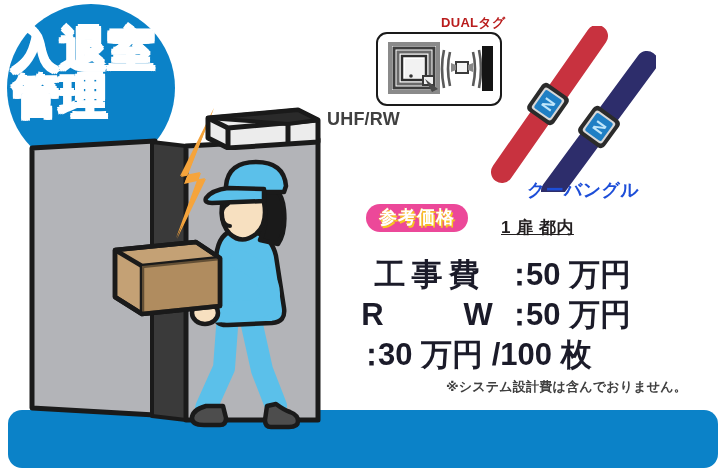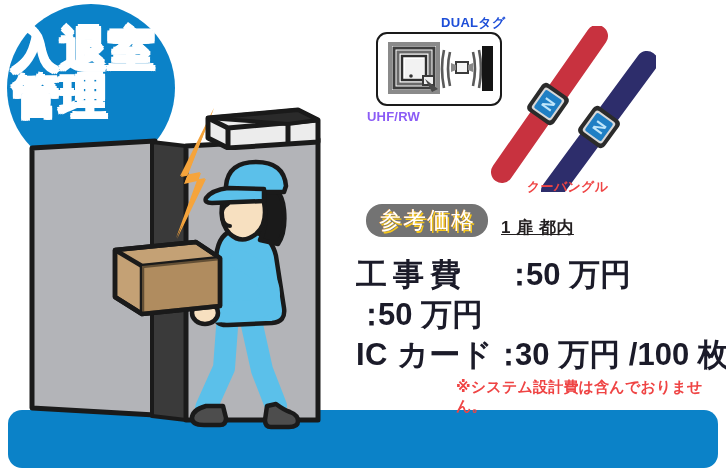"DUALタグ" .dual-label { color: #1d4ed8 -> #b91c1c }
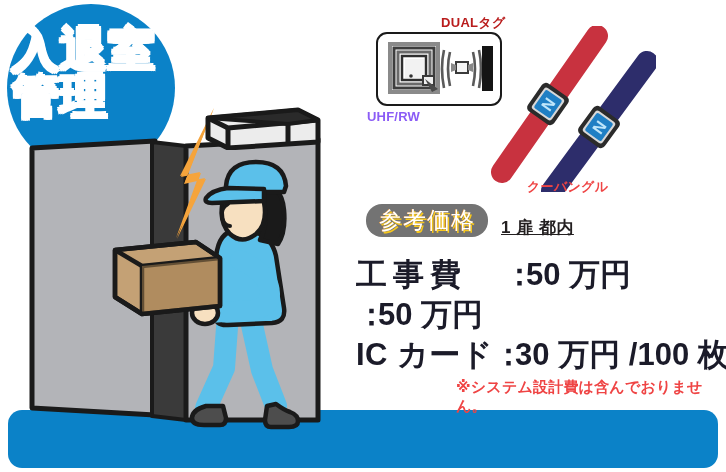"UHF/RW" .reader-label { color: #8b5cf6 -> #404040; font-size: 13px -> 18px; margin-left: 40px -> none }
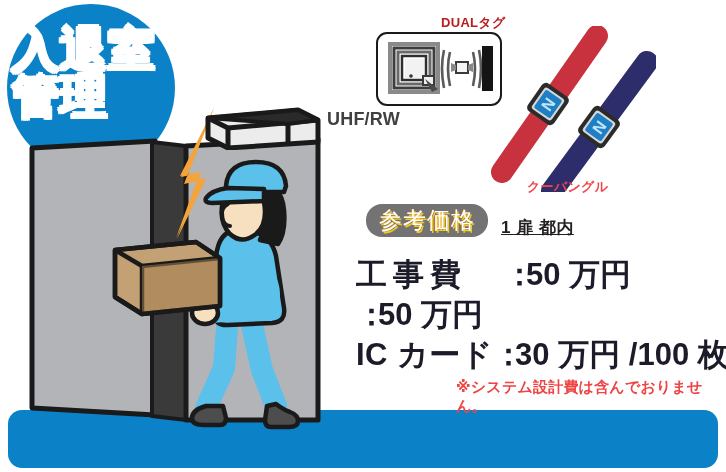"クーバングル" .bangle-label { color: #ef4444 -> #1d4ed8; font-size: 13px -> 18px }
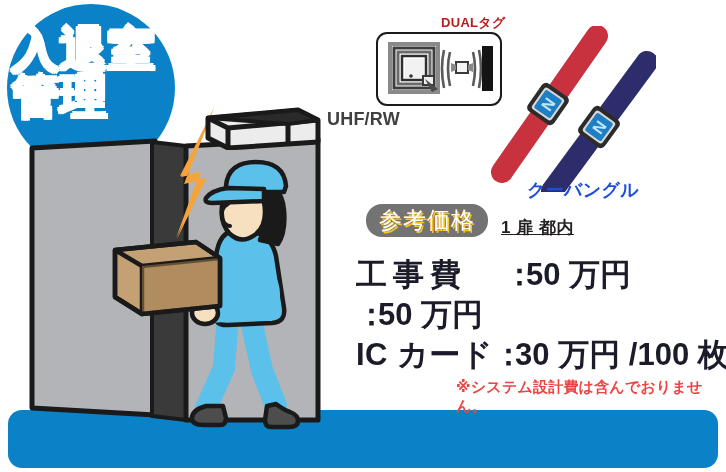"参考価格" .badge { background: #737373 -> #ec4899; font-size: 23px -> 18px; font-weight: 400 -> 700 }
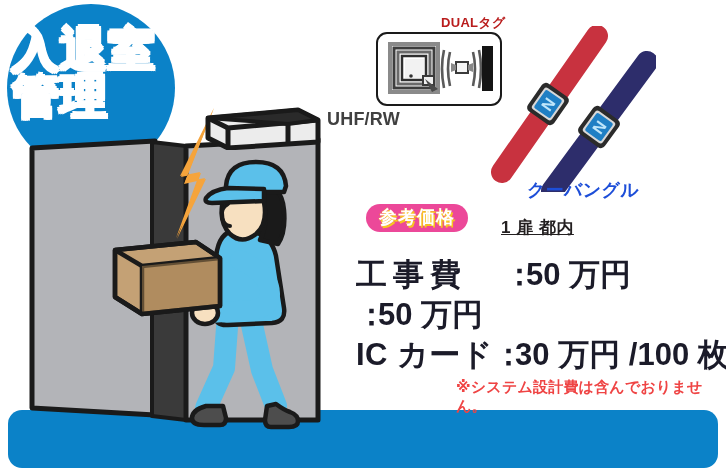"工事費" .price-list { text-align: none -> center }
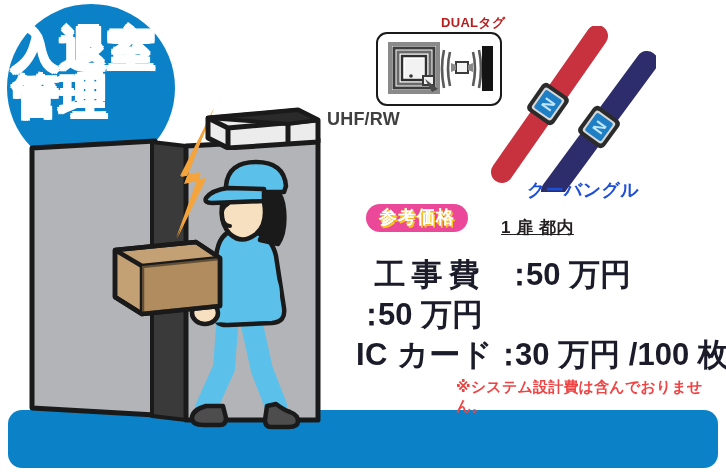"R W" span.price-label { html: none -> <span>R W</span> }
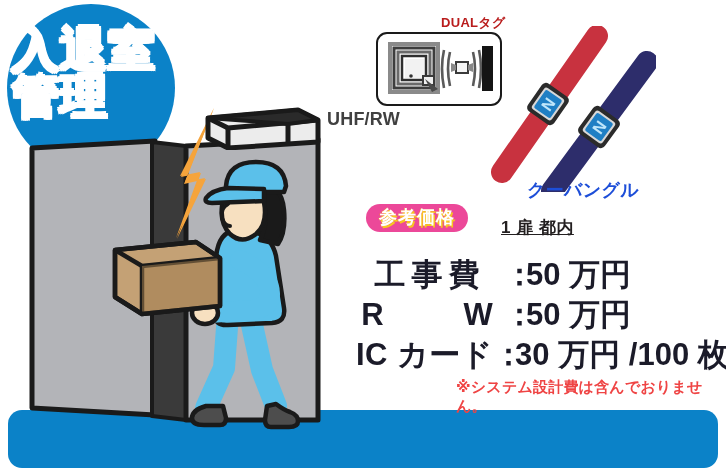"IC カード" span.price-label { html: <span>IC カード</span> -> none }
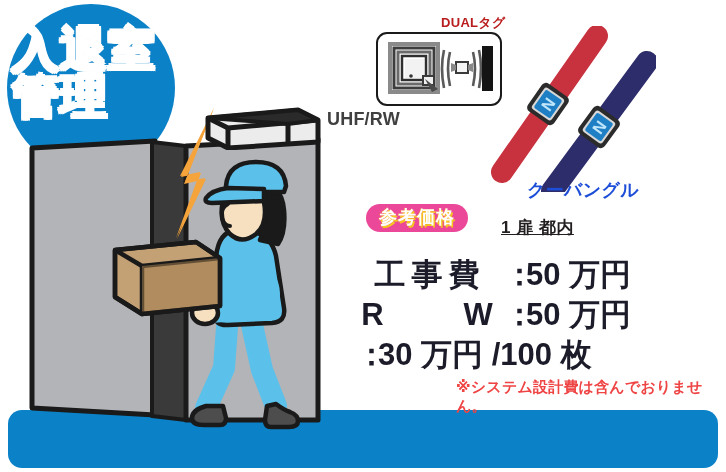"※システム設計費は含んでおりません。" .disclaimer { color: #ef4444 -> #404040; font-size: 15px -> 13px; left: 456px -> 446px }
